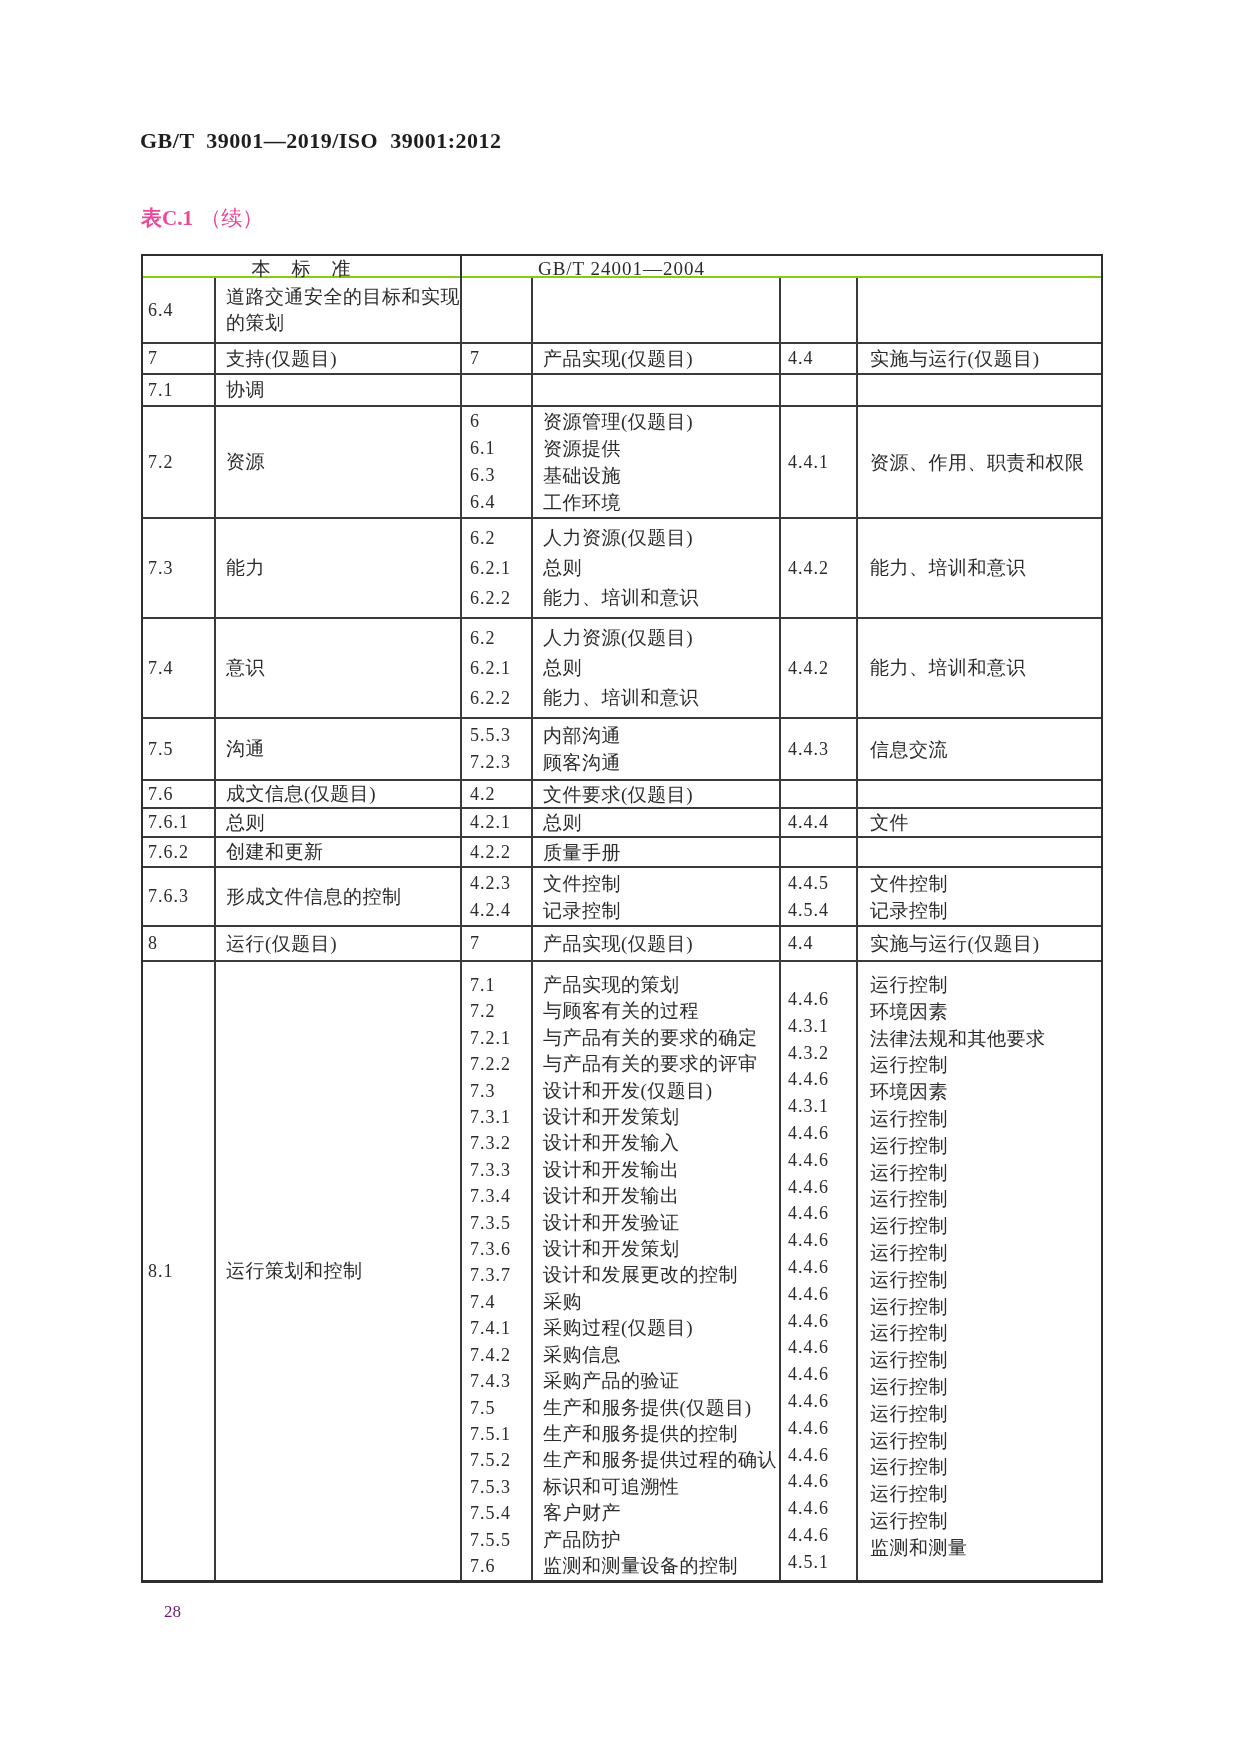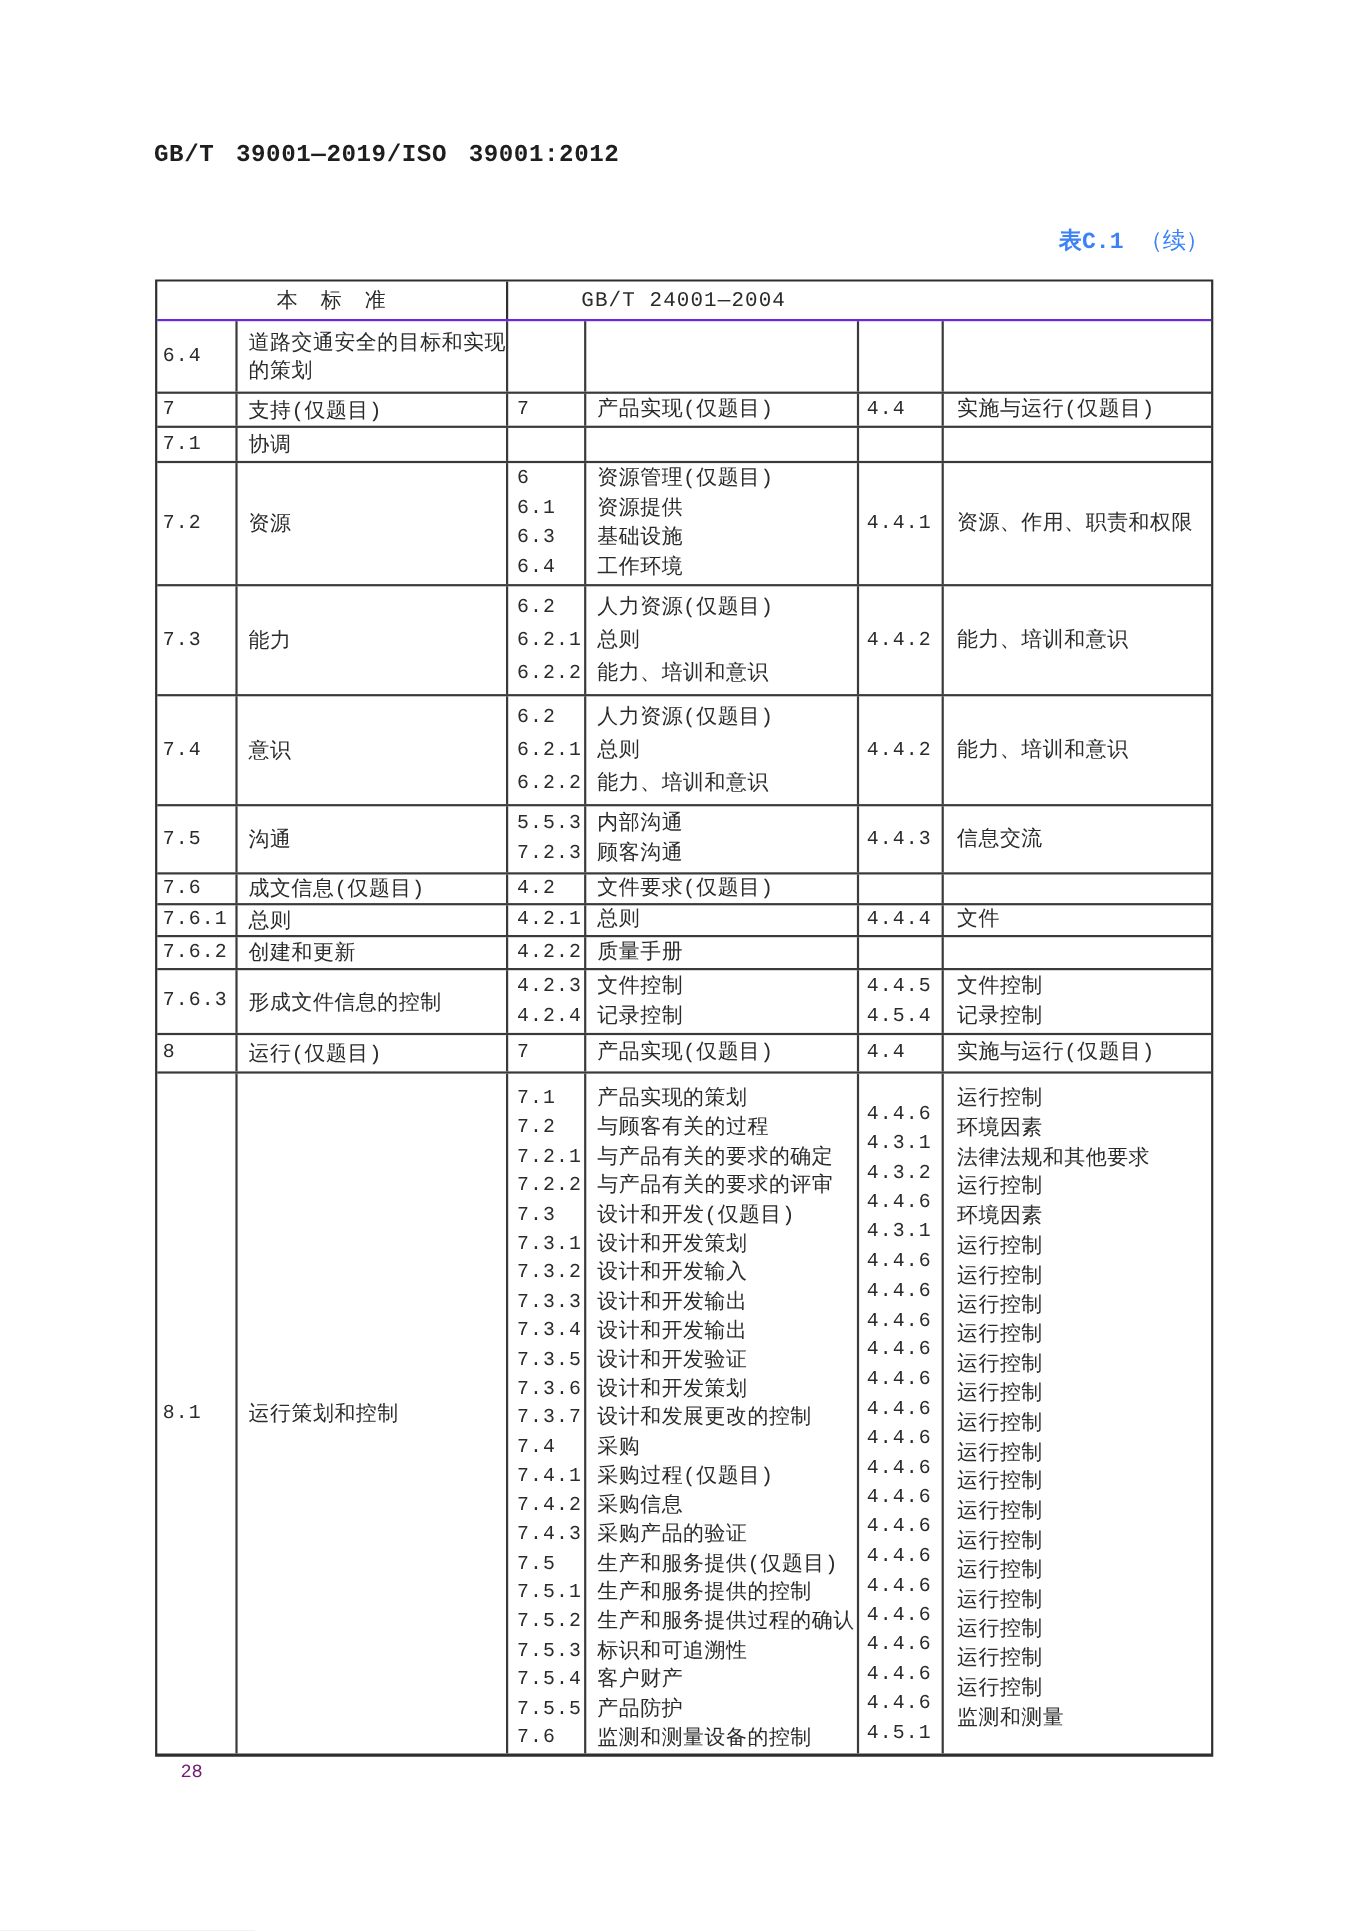"GB/T 39001—2019/ISO 39001:2012" .page { font-family: Liberation Mono, monospace -> Liberation Serif, serif }
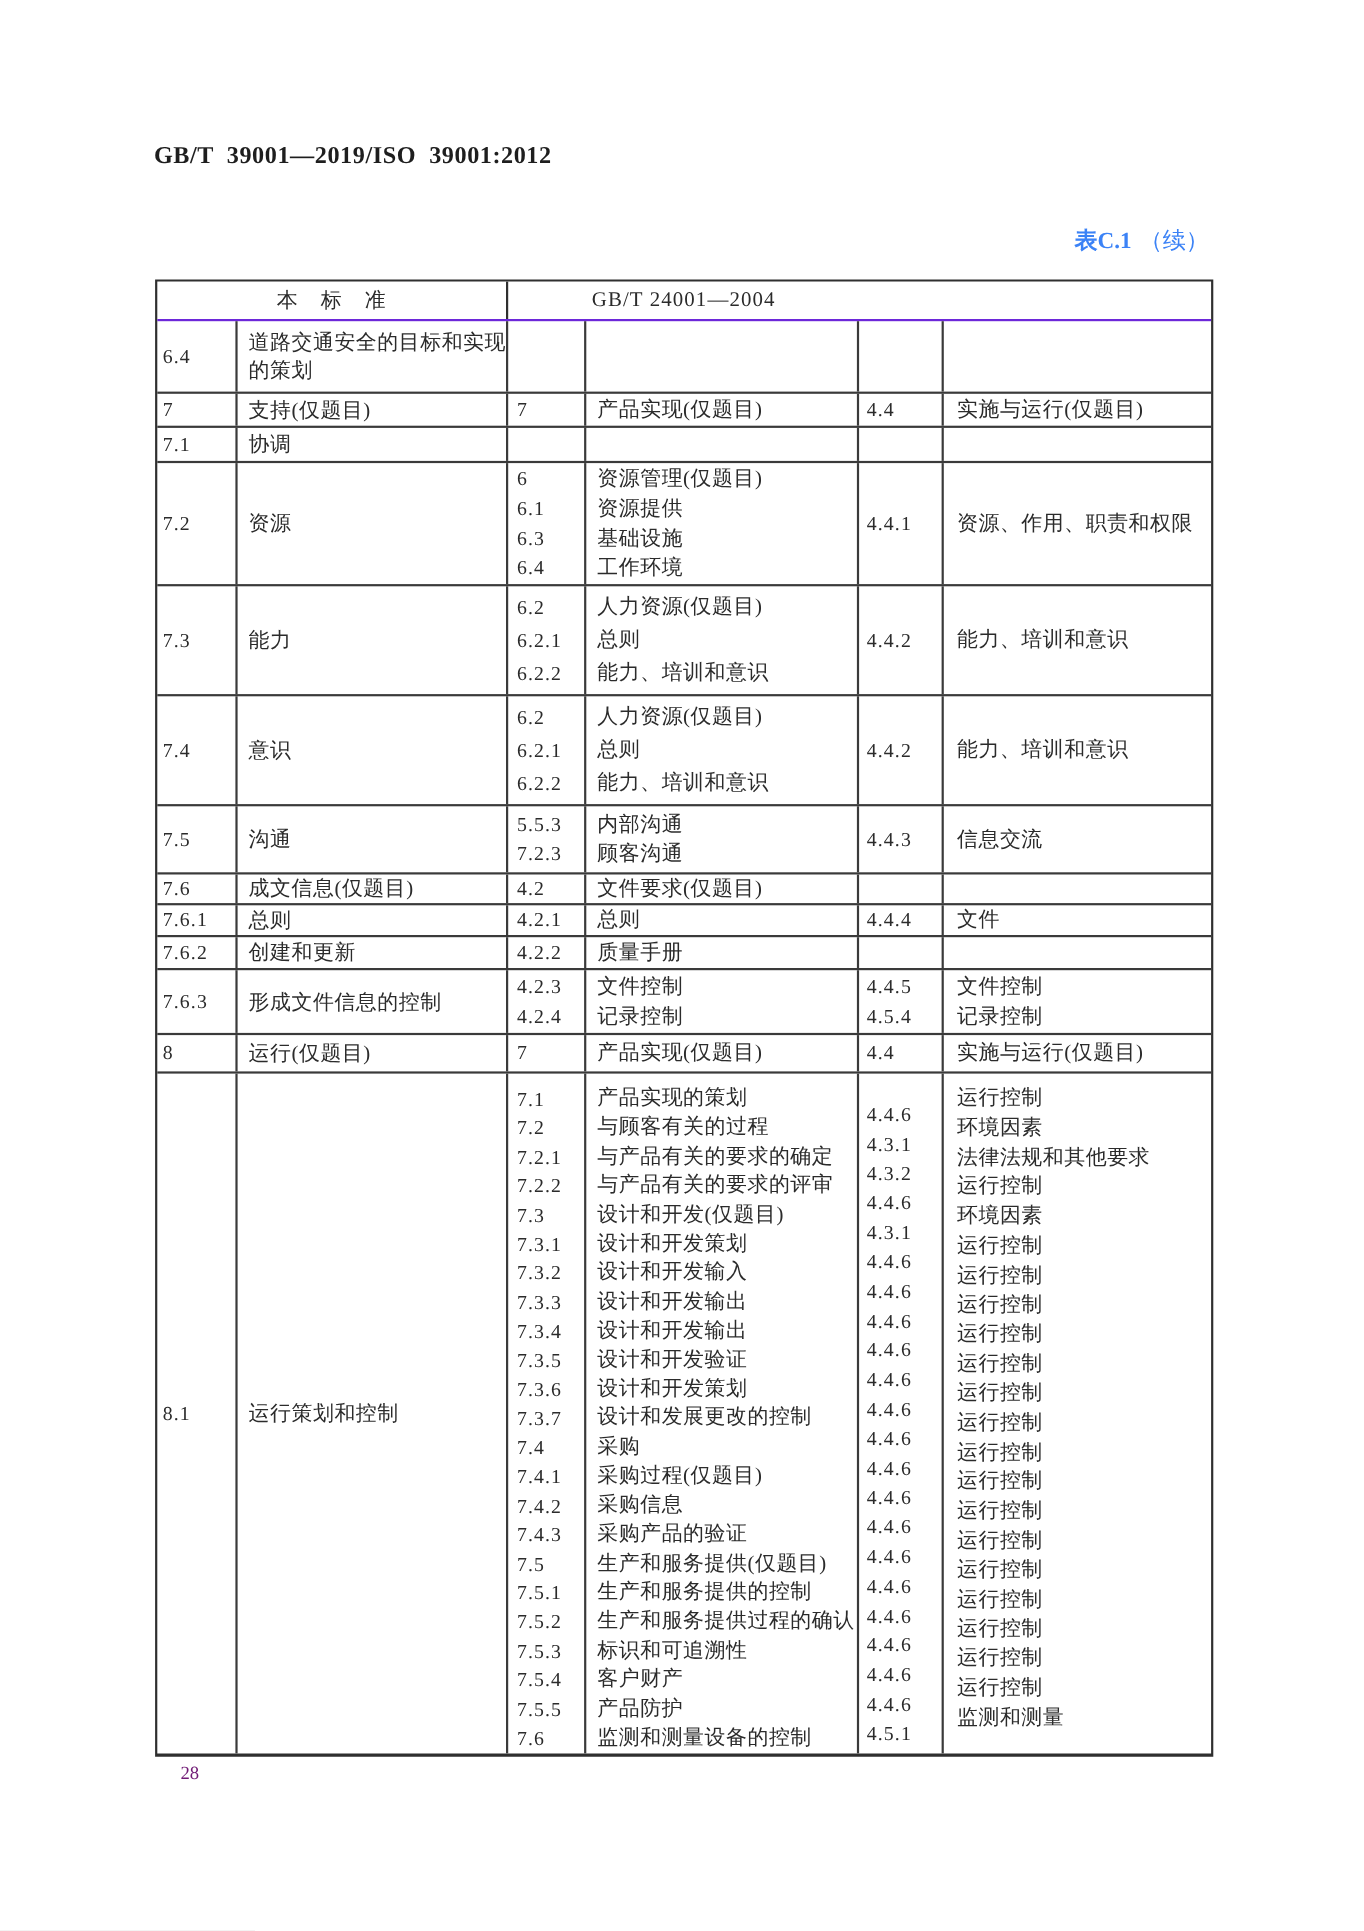"表C.1 （续）" .table-title { color: #3b82f6 -> #ec4899; text-align: right -> left }
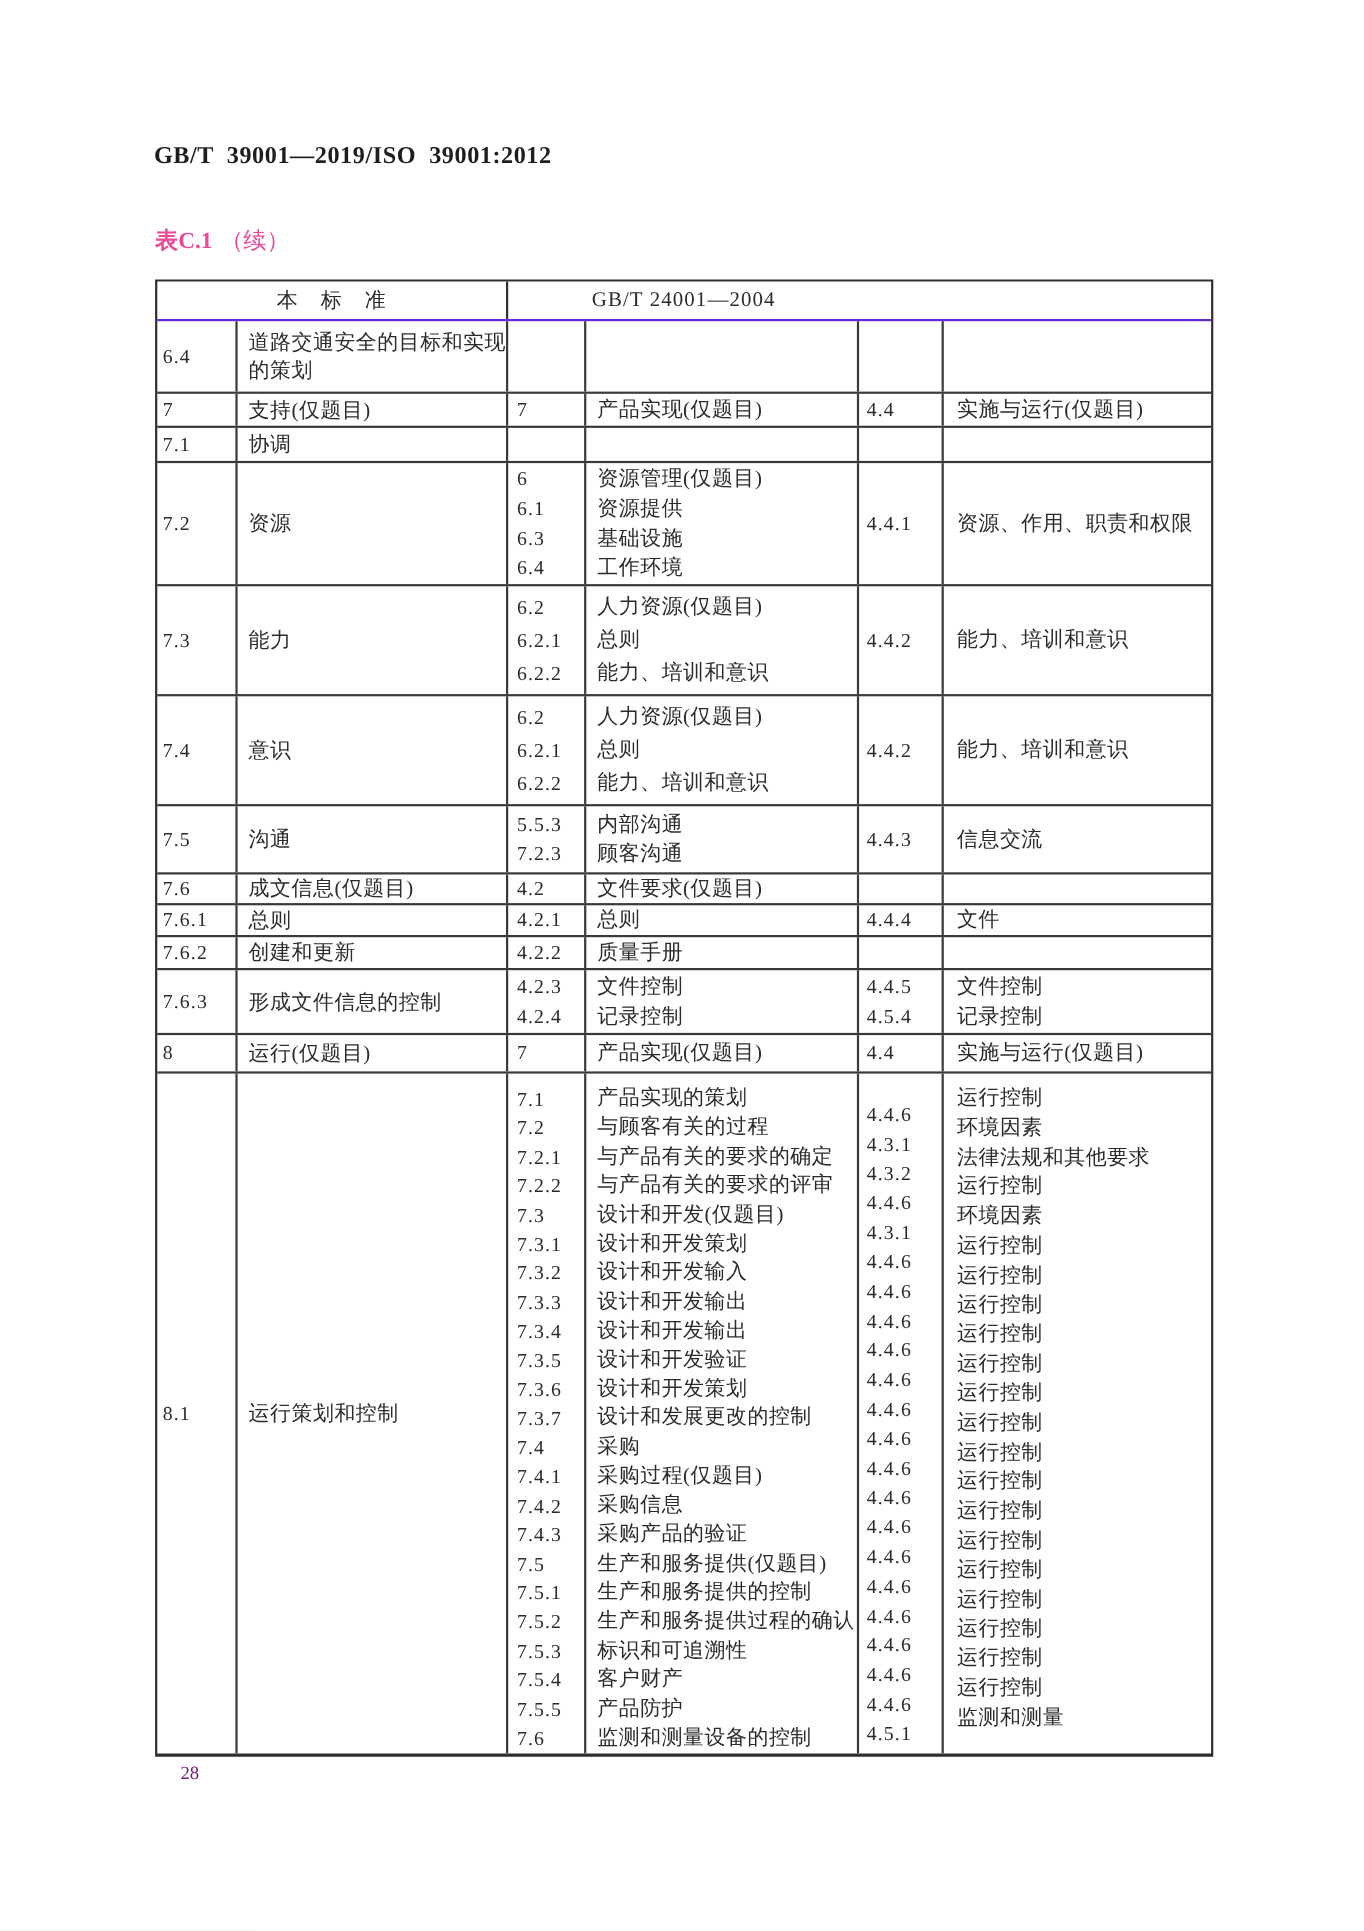"本 标 准" .thead { border-bottom: 2px solid #6d28d9 -> 2px solid #84cc16; height: 36px -> 22px }
